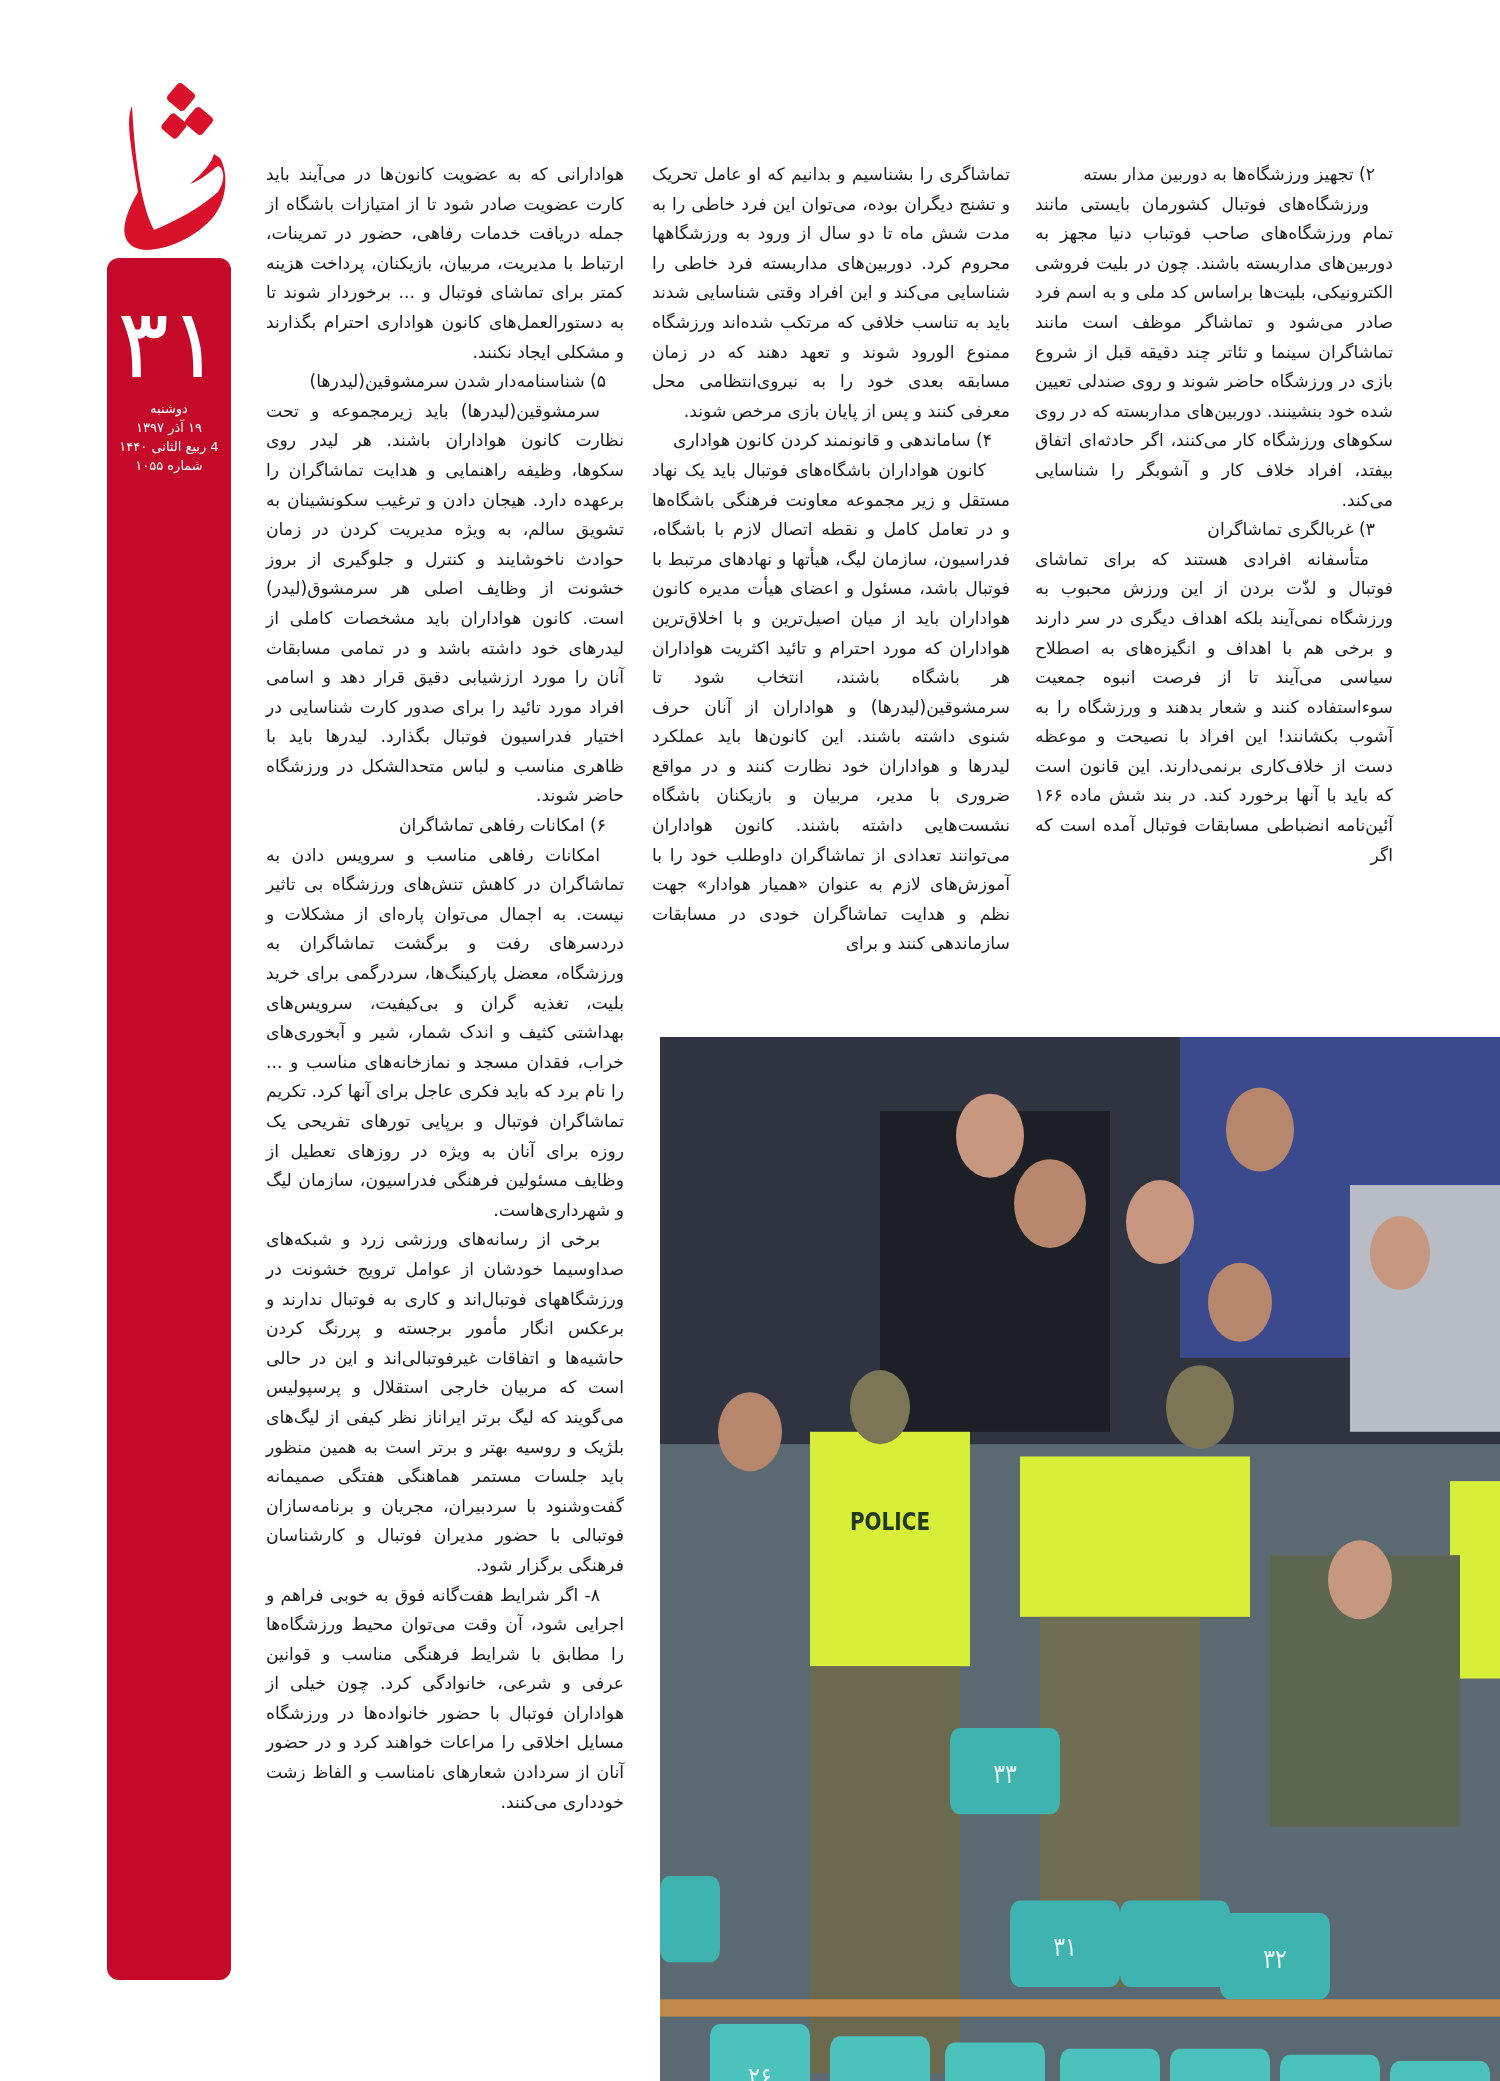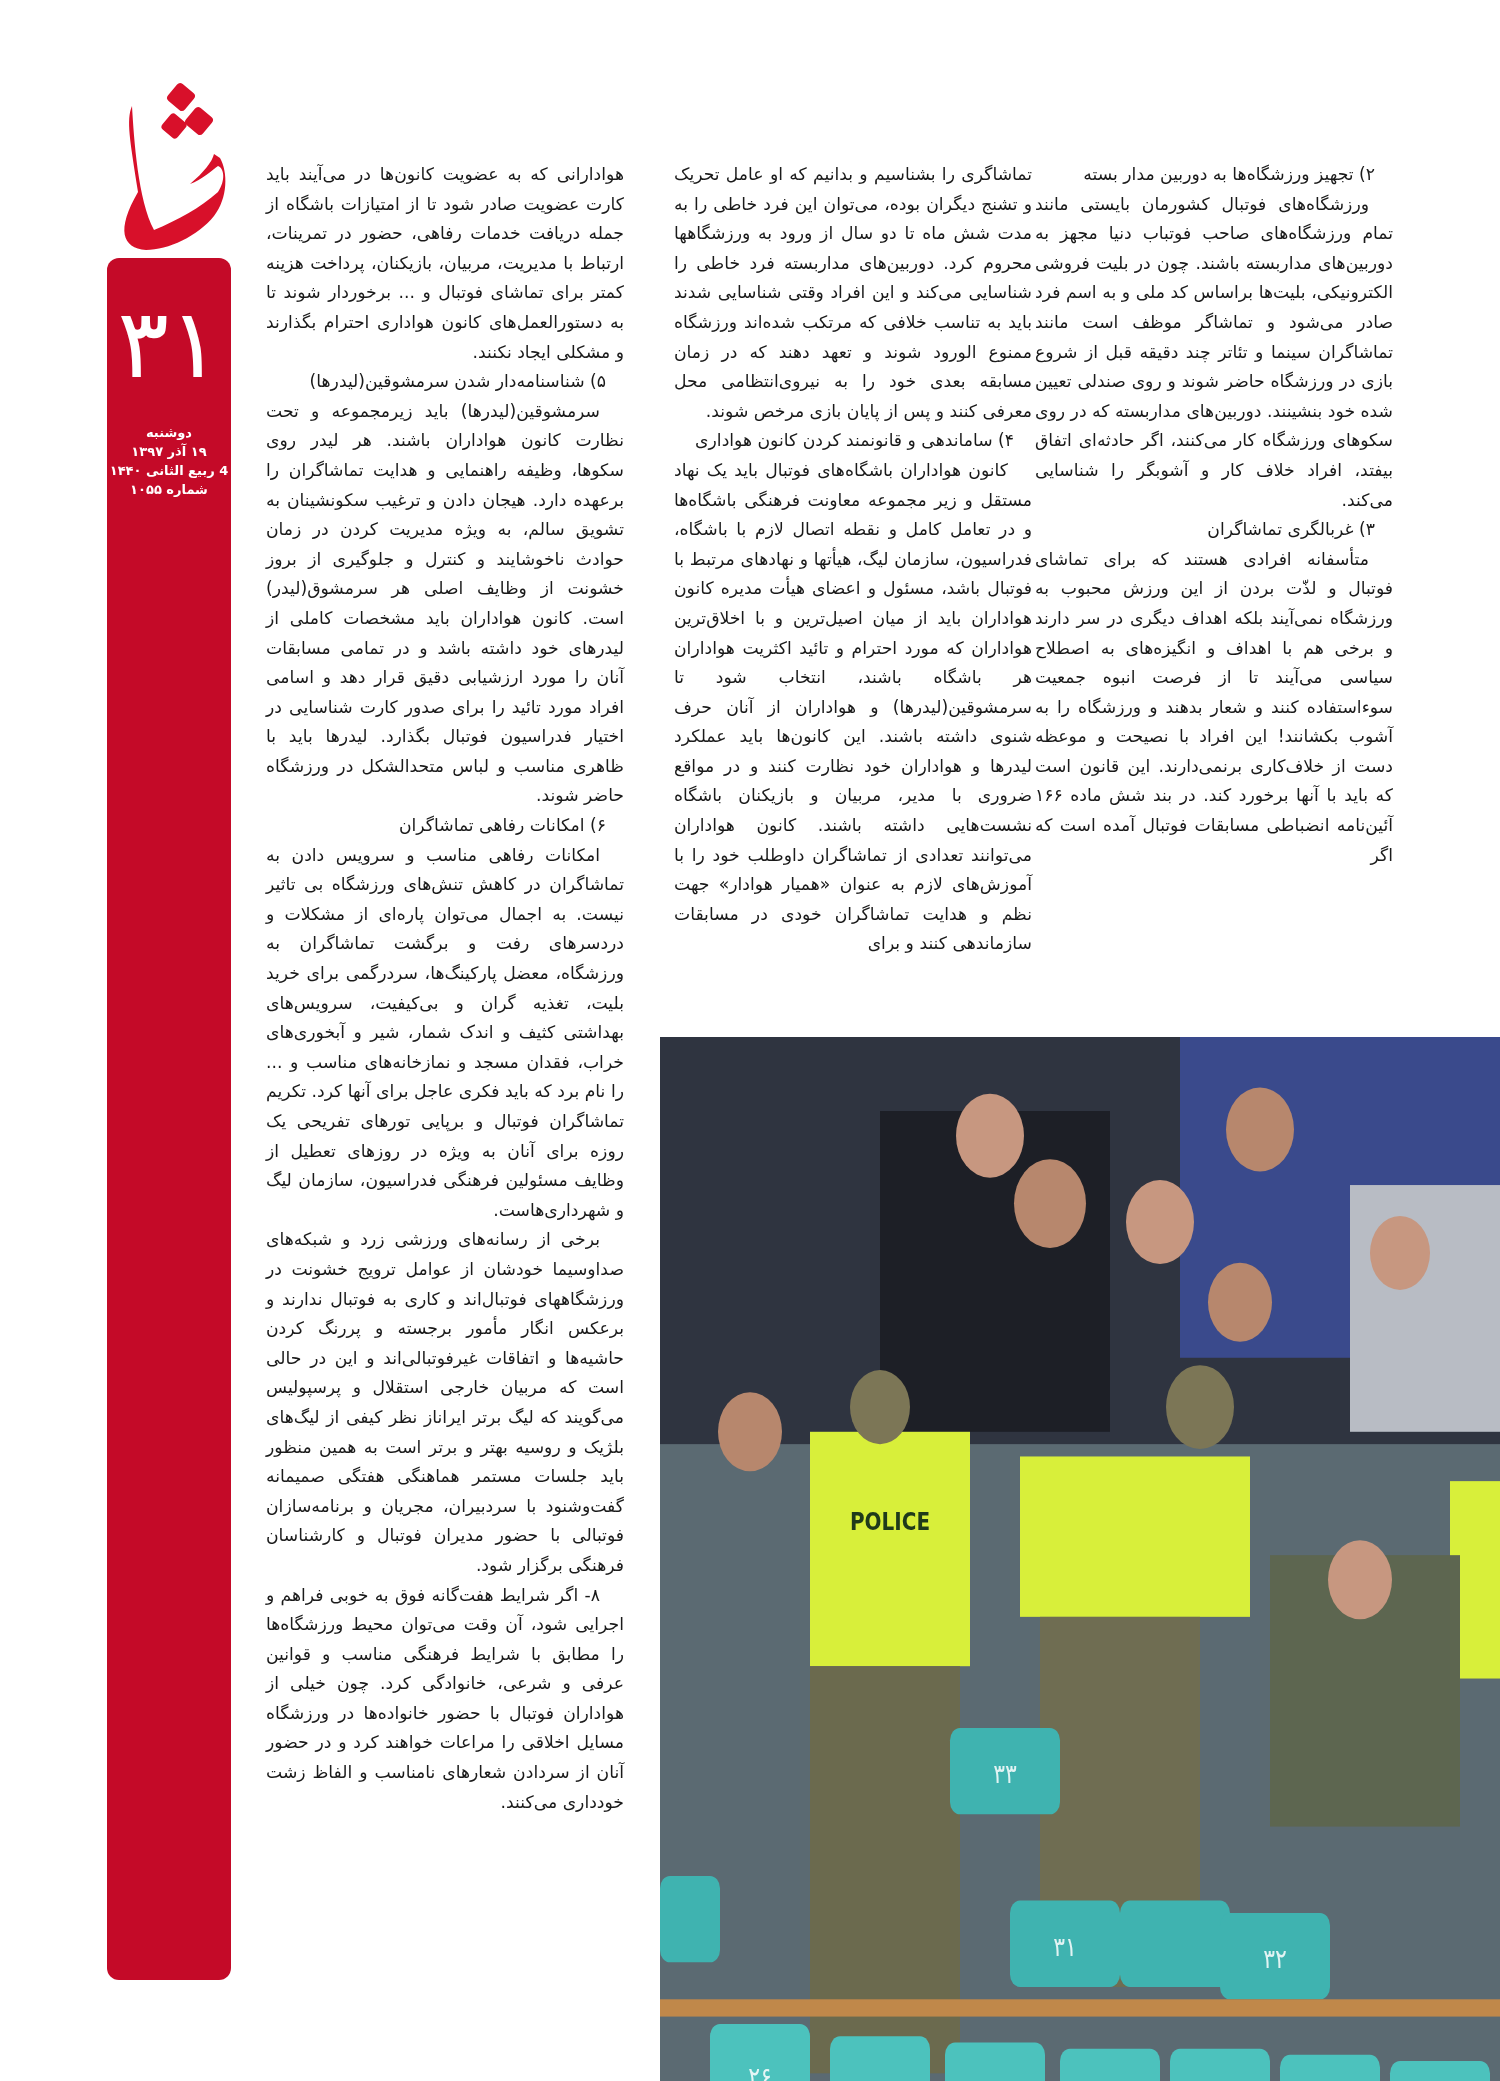"تماشاگری را بشناسیم و بدانیم" .col-middle { left: 674px -> 652px }
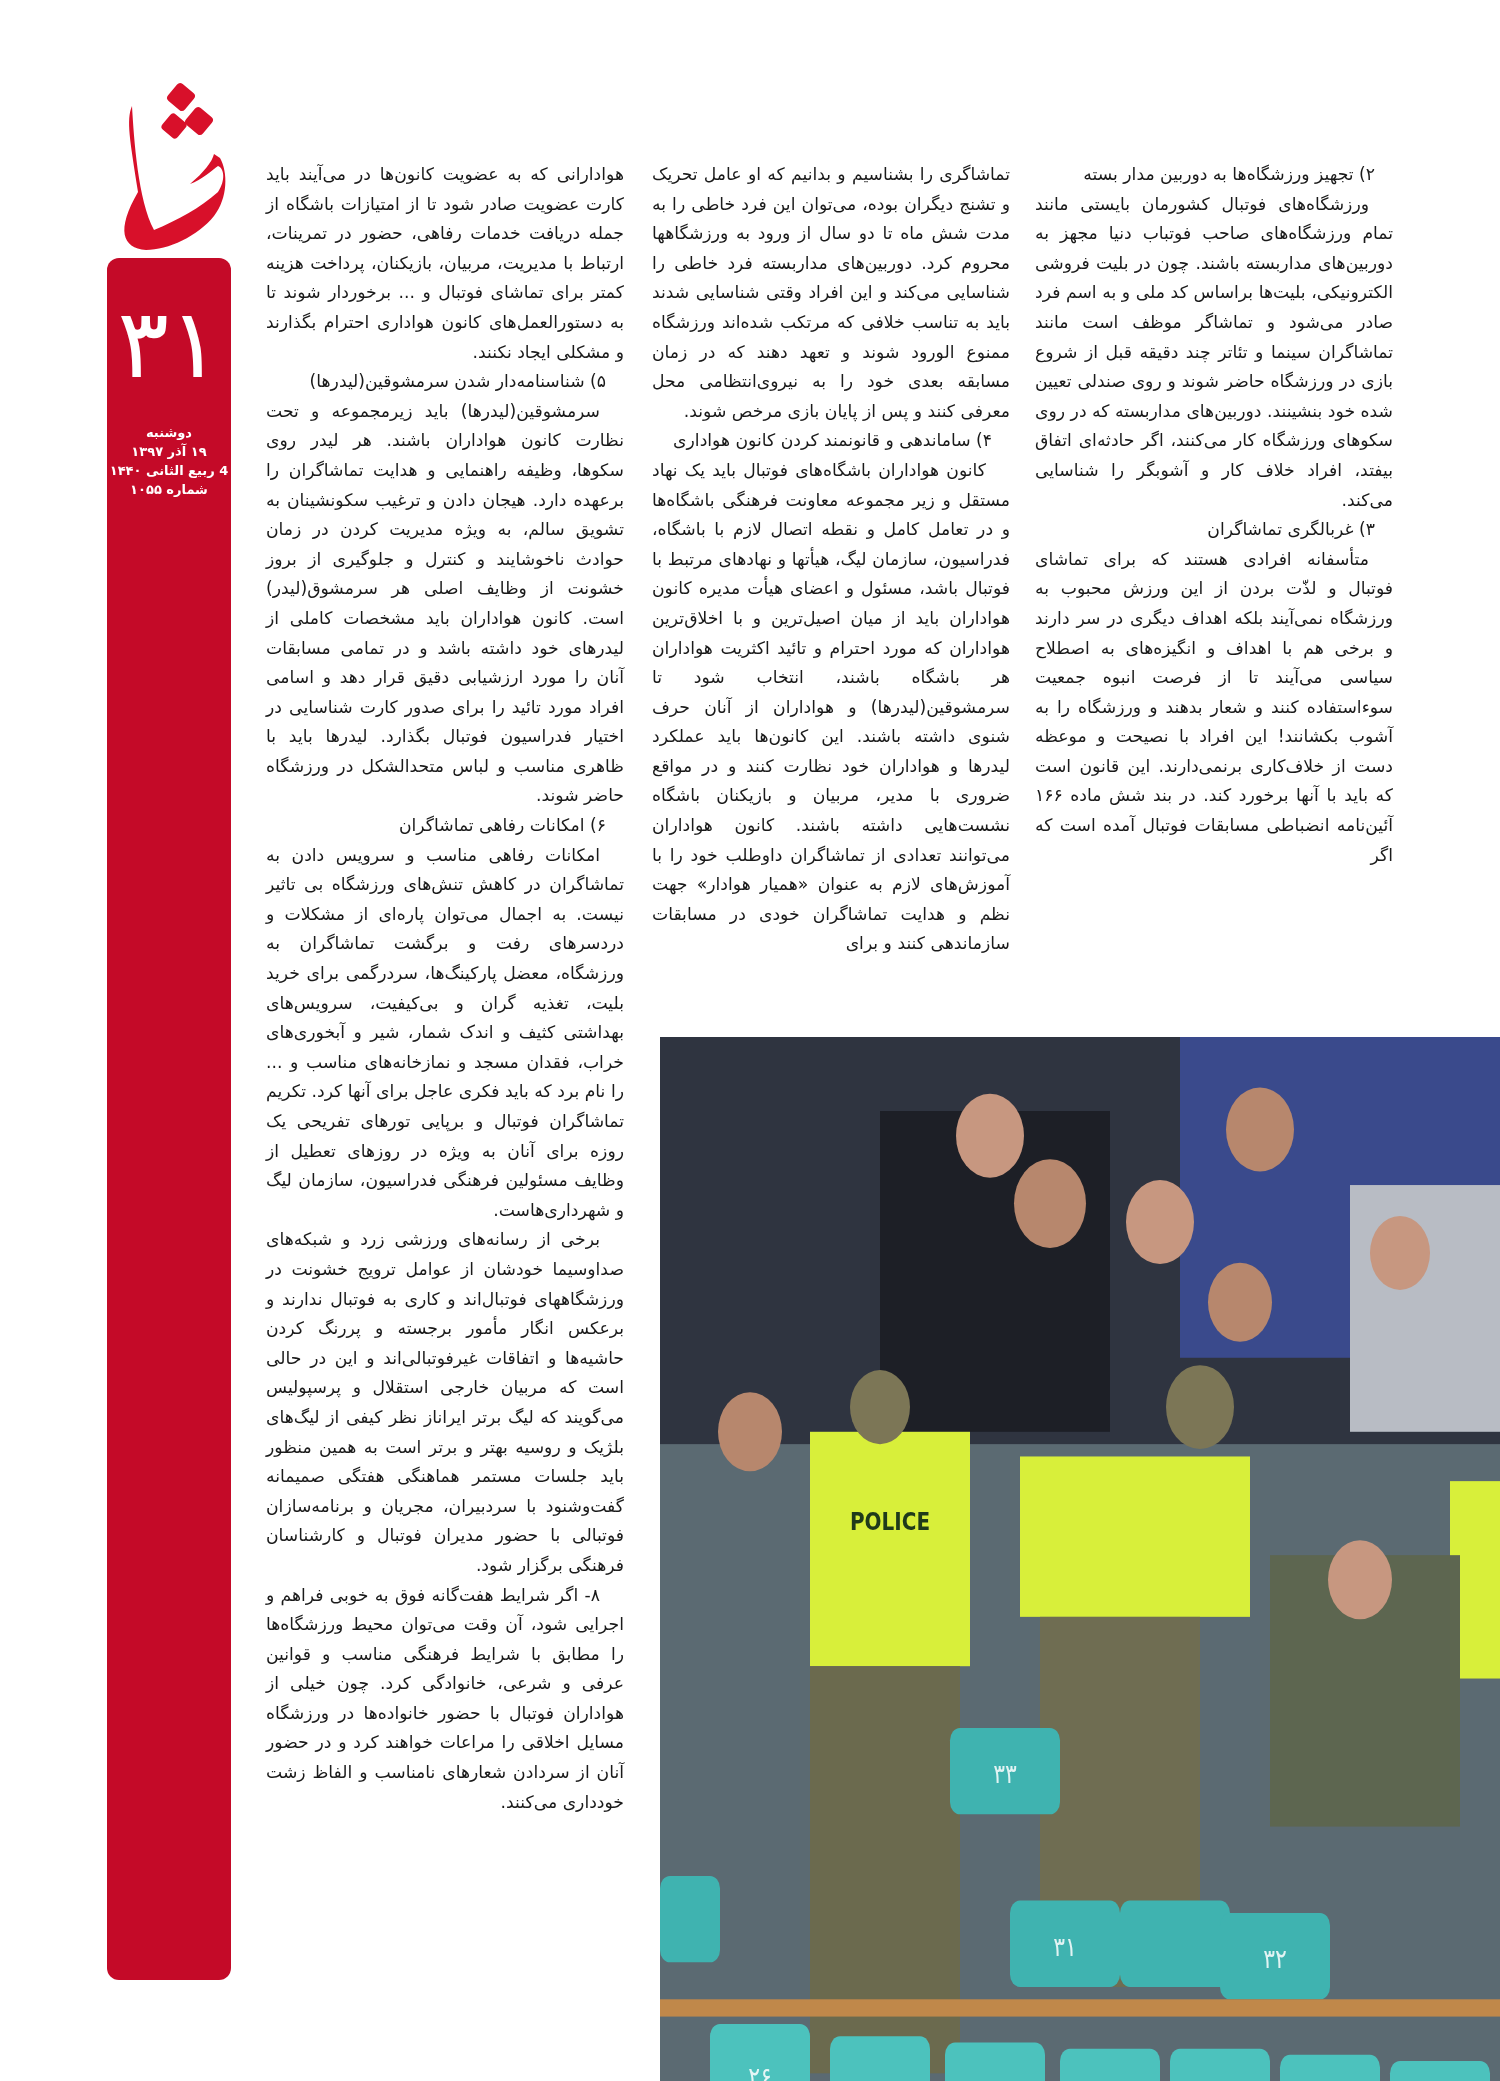"دوشنبه" .issue-info { font-weight: bold -> normal; margin-top: 32px -> 8px }
